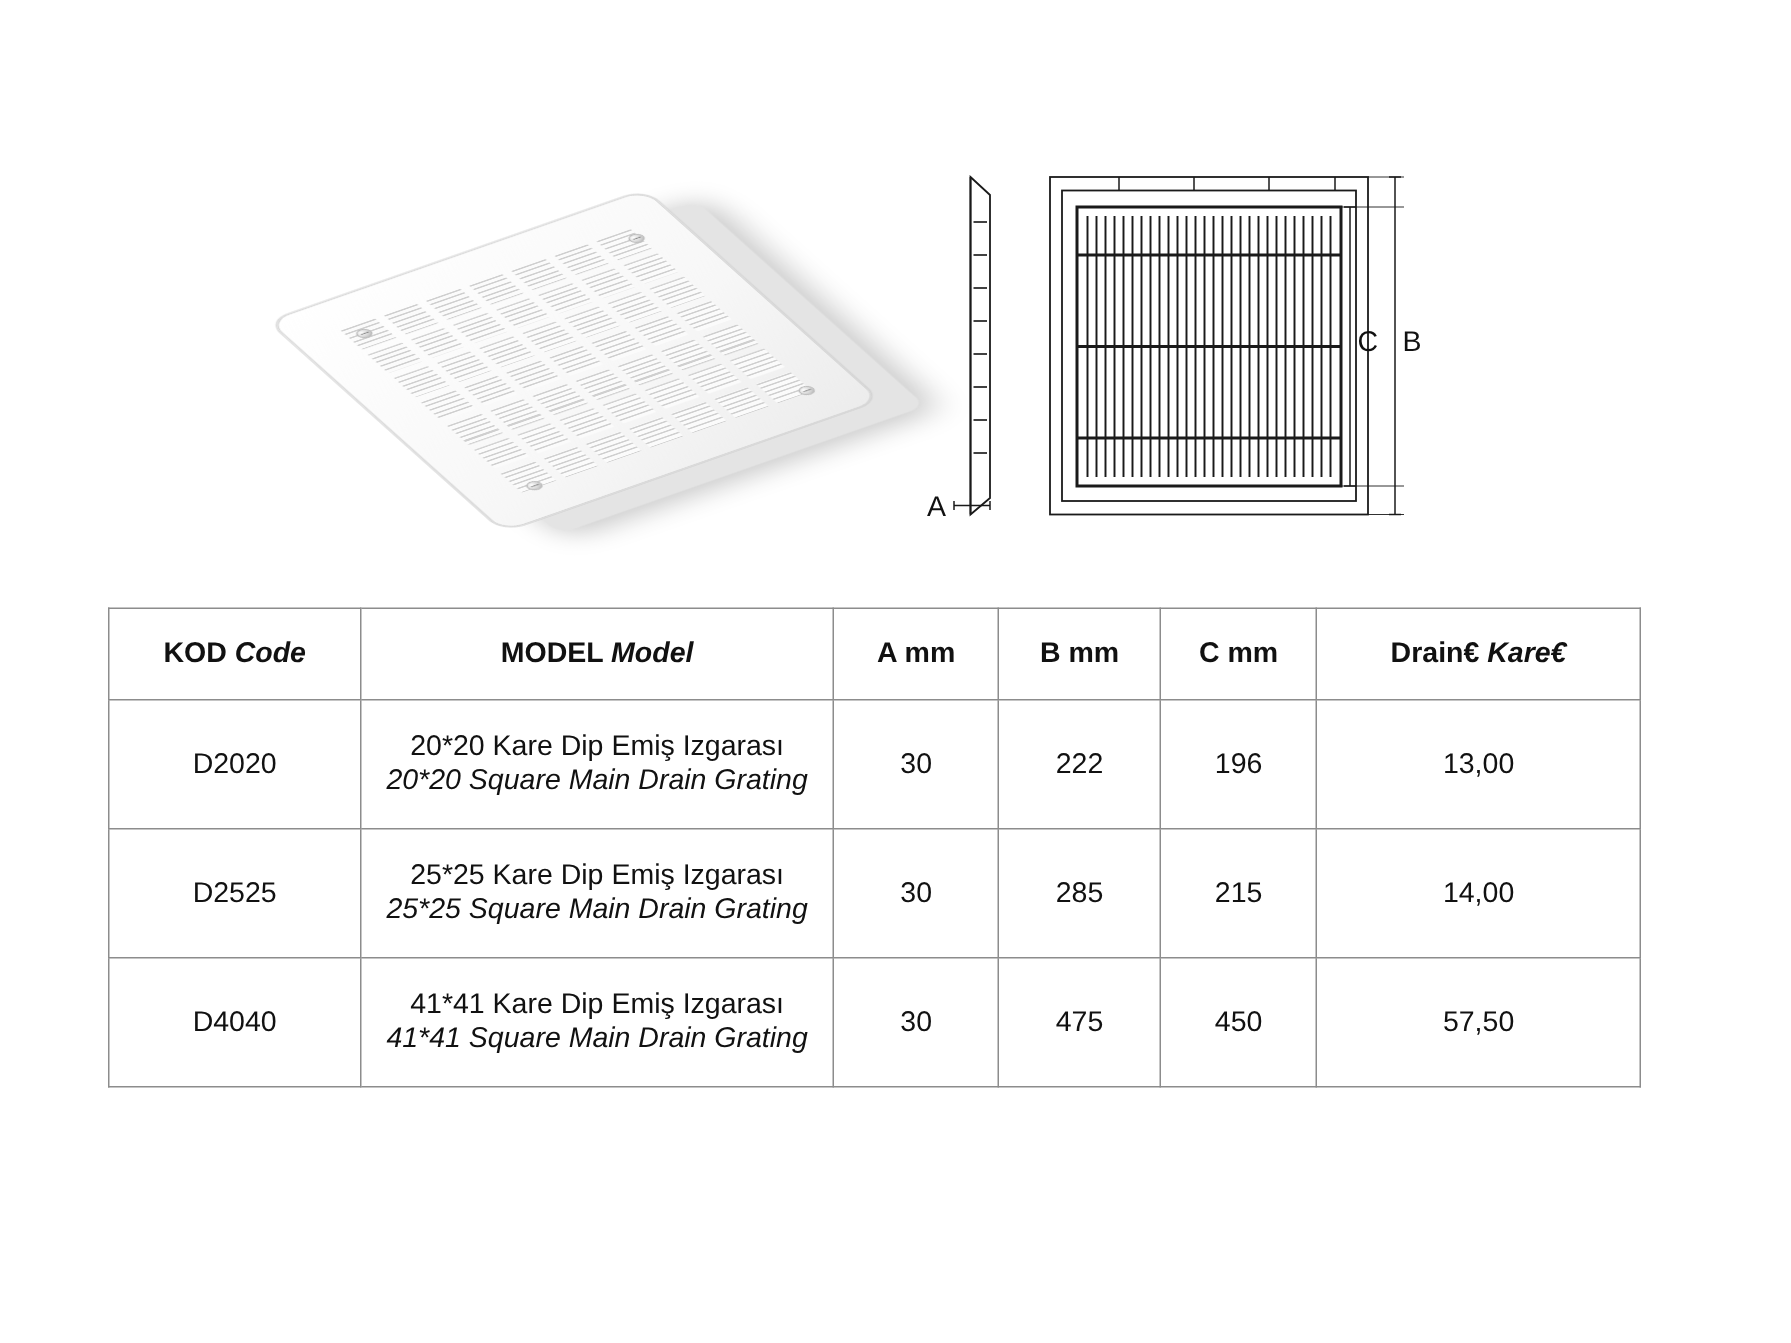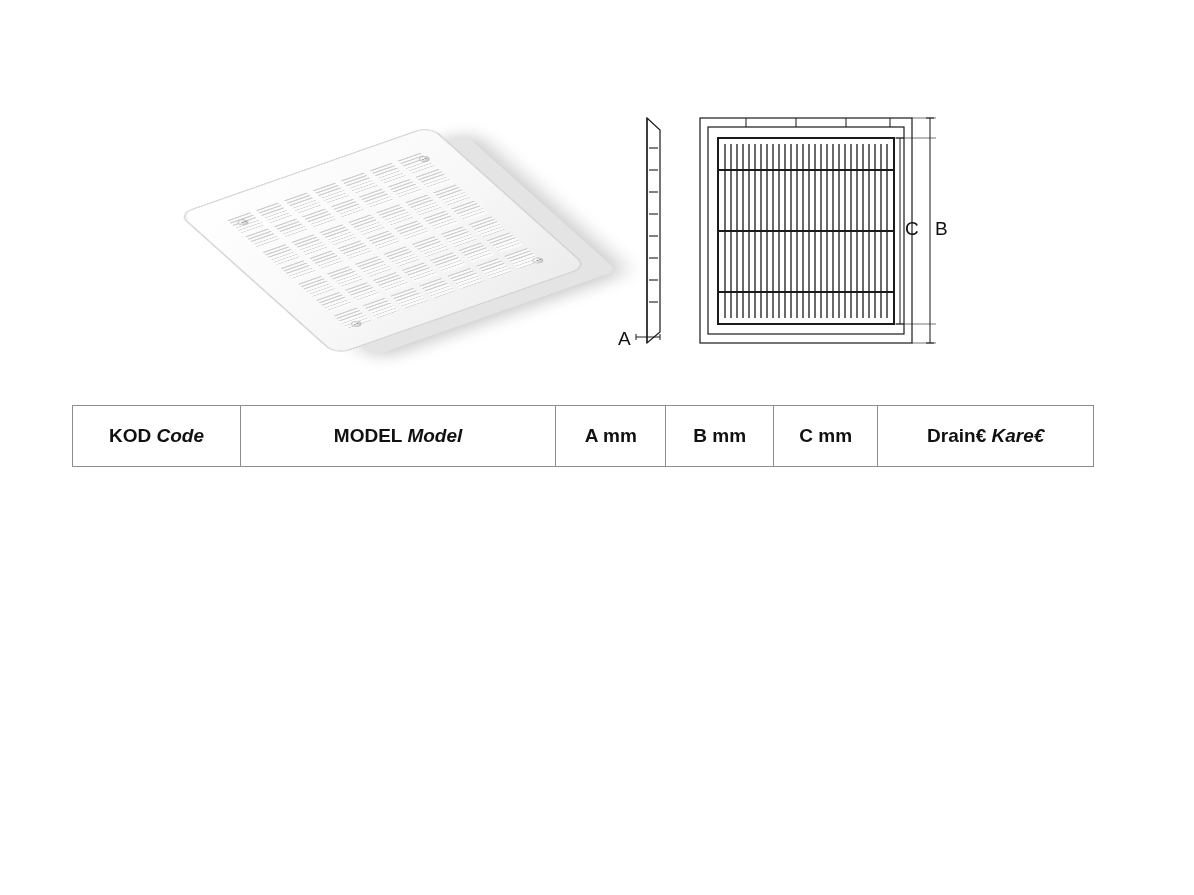"D2020" tr { html: none -> <tr> <td>D2020</td> <td> <span>20*20 Kare Dip Emiş Izgarası</span> <span>20*20 Square Main Drain Grating</span> </td> <td>30</td> <td>222</td> <td>196</td> <td>13,00</td> </tr> }
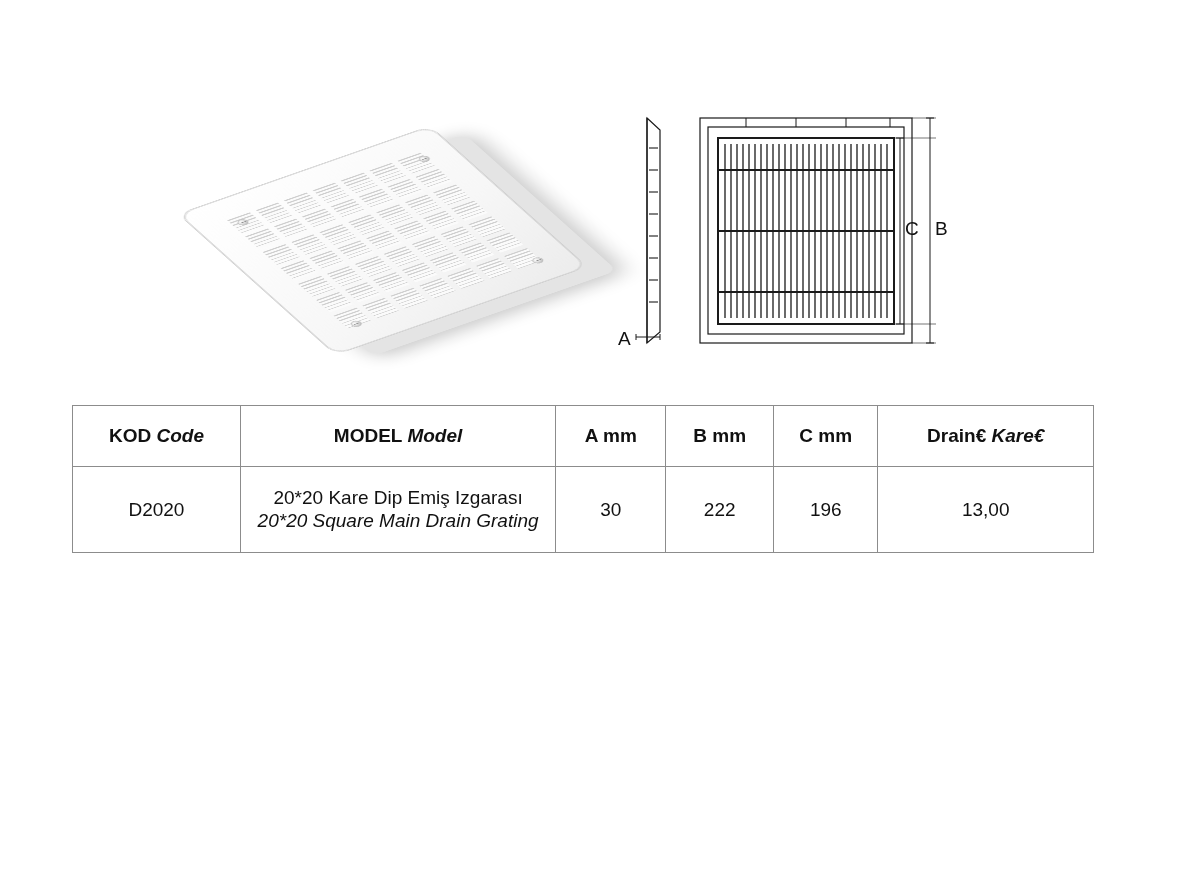"D2525" tr { html: none -> <tr> <td>D2525</td> <td> <span>25*25 Kare Dip Emiş Izgarası</span> <span>25*25 Square Main Drain Grating</span> </td> <td>30</td> <td>285</td> <td>215</td> <td>14,00</td> </tr> }
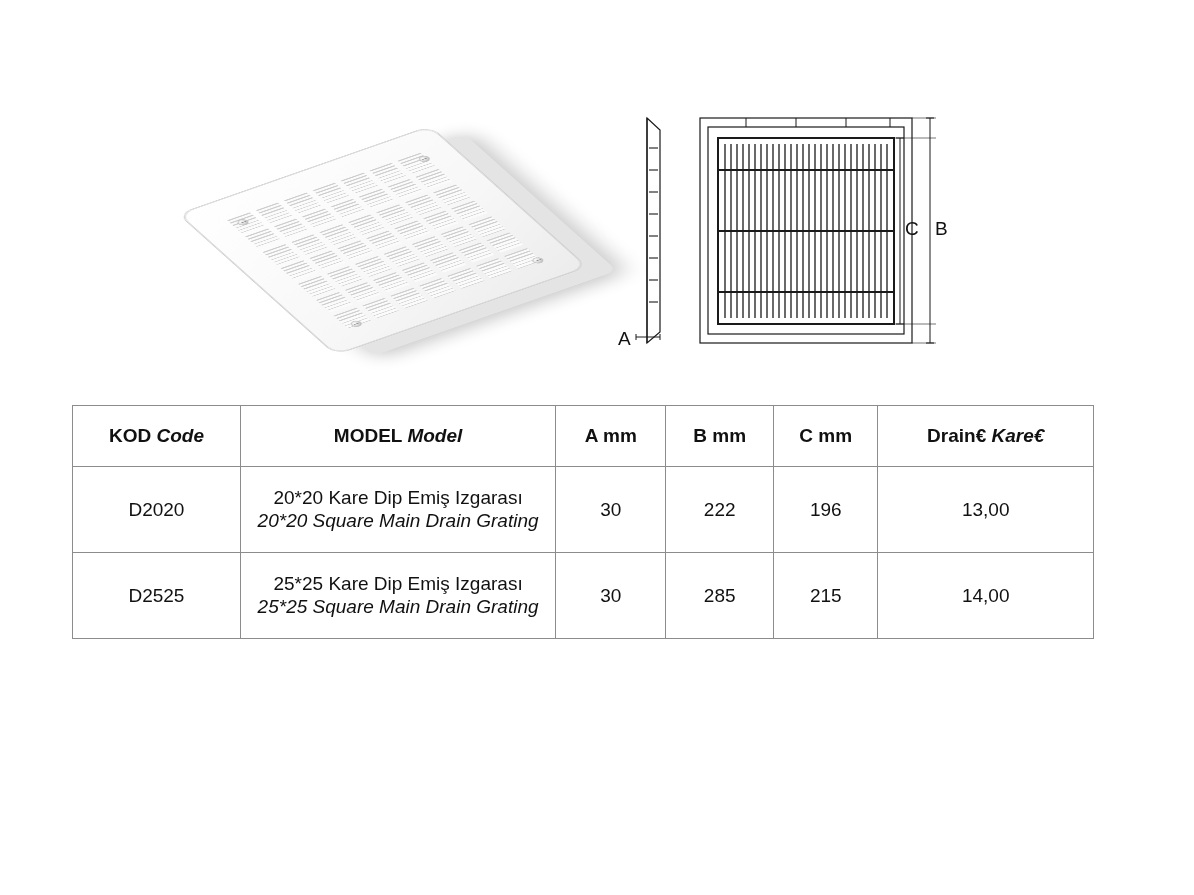"D4040" tr { html: none -> <tr> <td>D4040</td> <td> <span>41*41 Kare Dip Emiş Izgarası</span> <span>41*41 Square Main Drain Grating</span> </td> <td>30</td> <td>475</td> <td>450</td> <td>57,50</td> </tr> }
